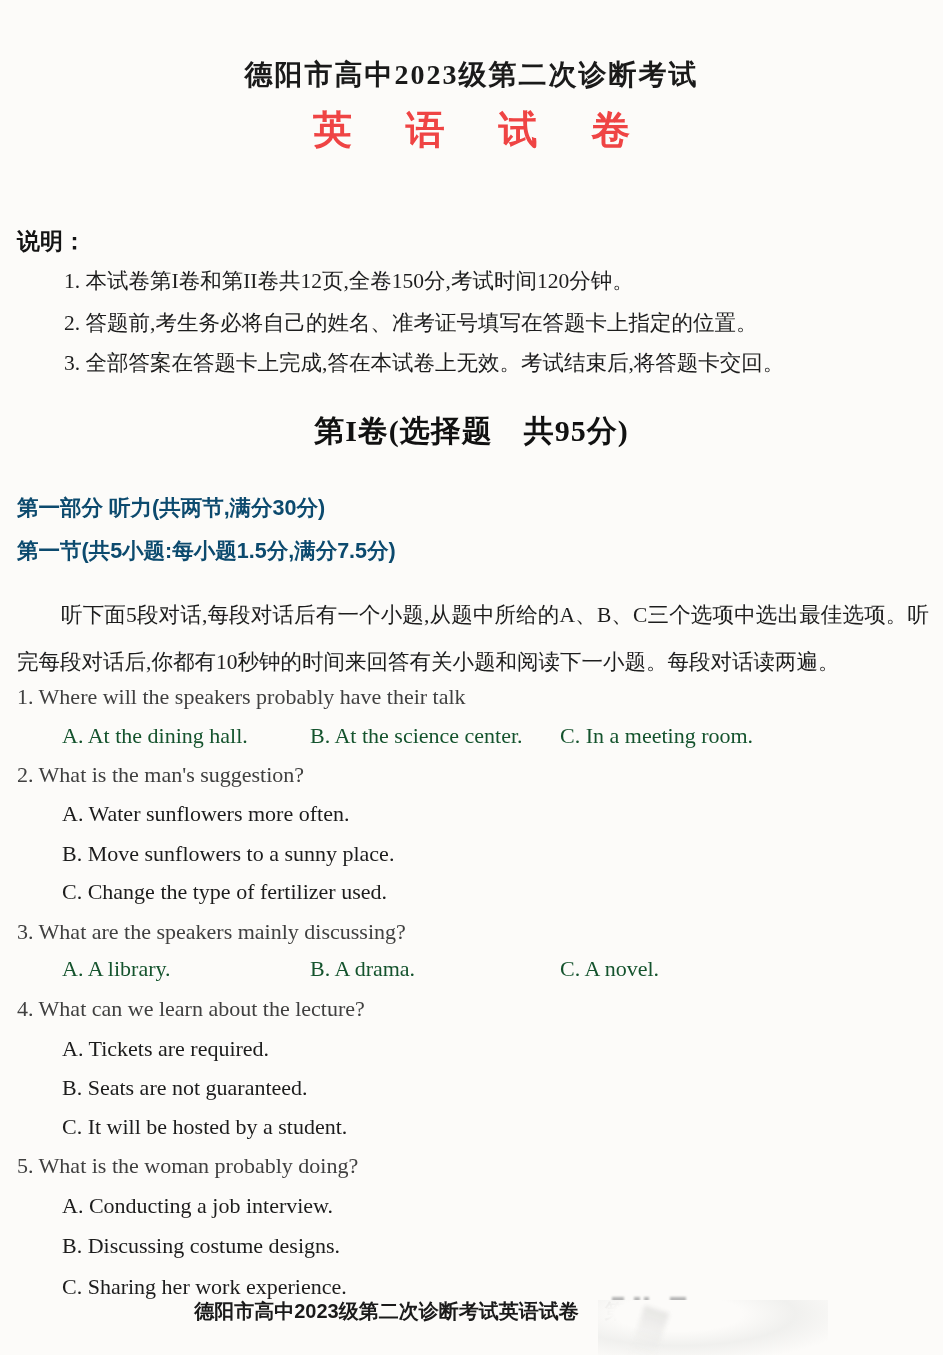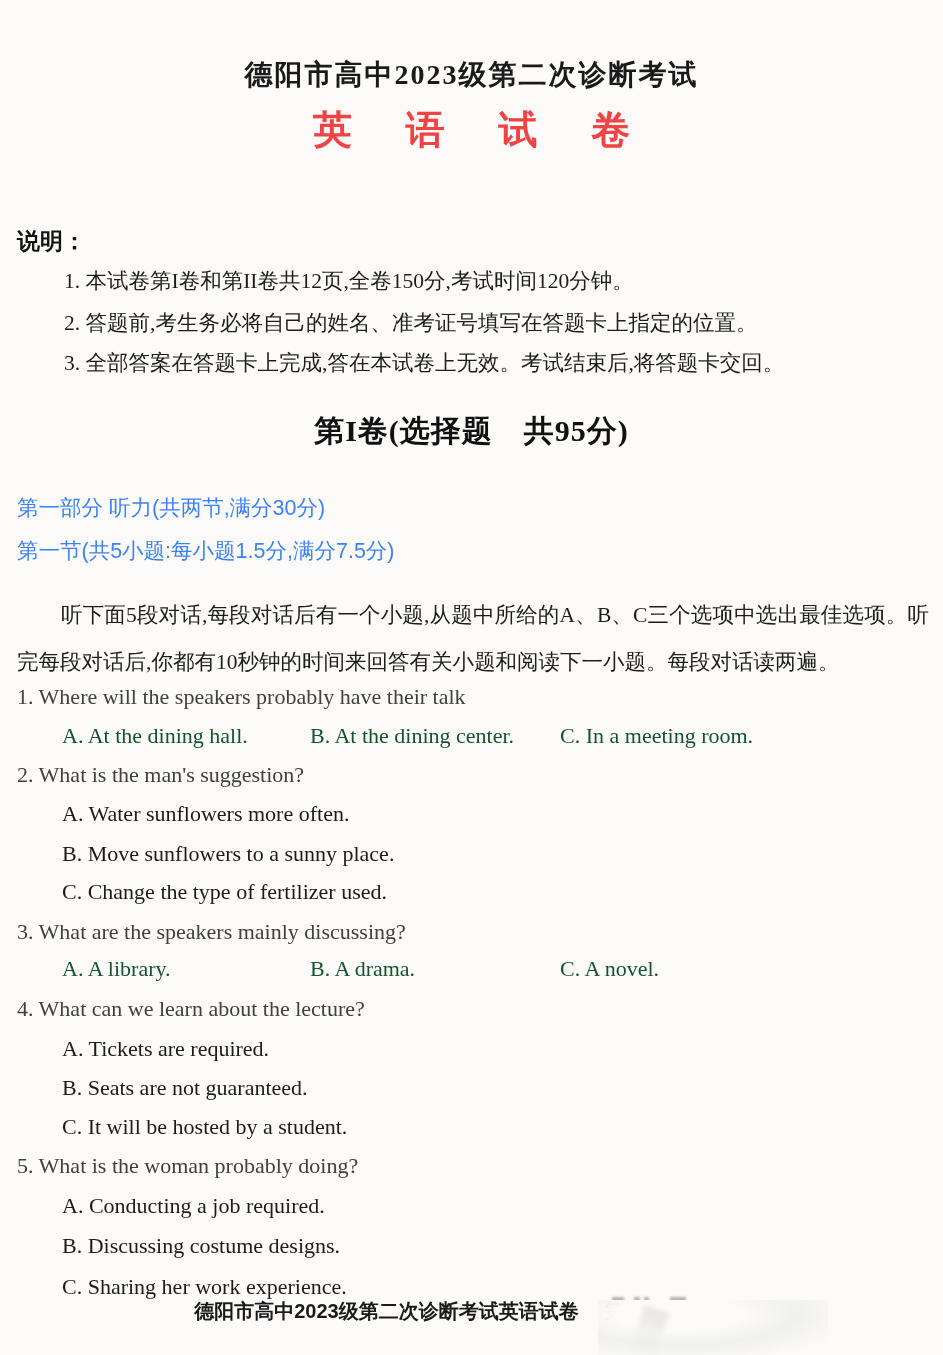"第一部分 听力(共两节,满分30分)" .part-heading, .subsection-heading { color: #3b82f6 -> #0c4a6e; font-weight: normal -> bold }
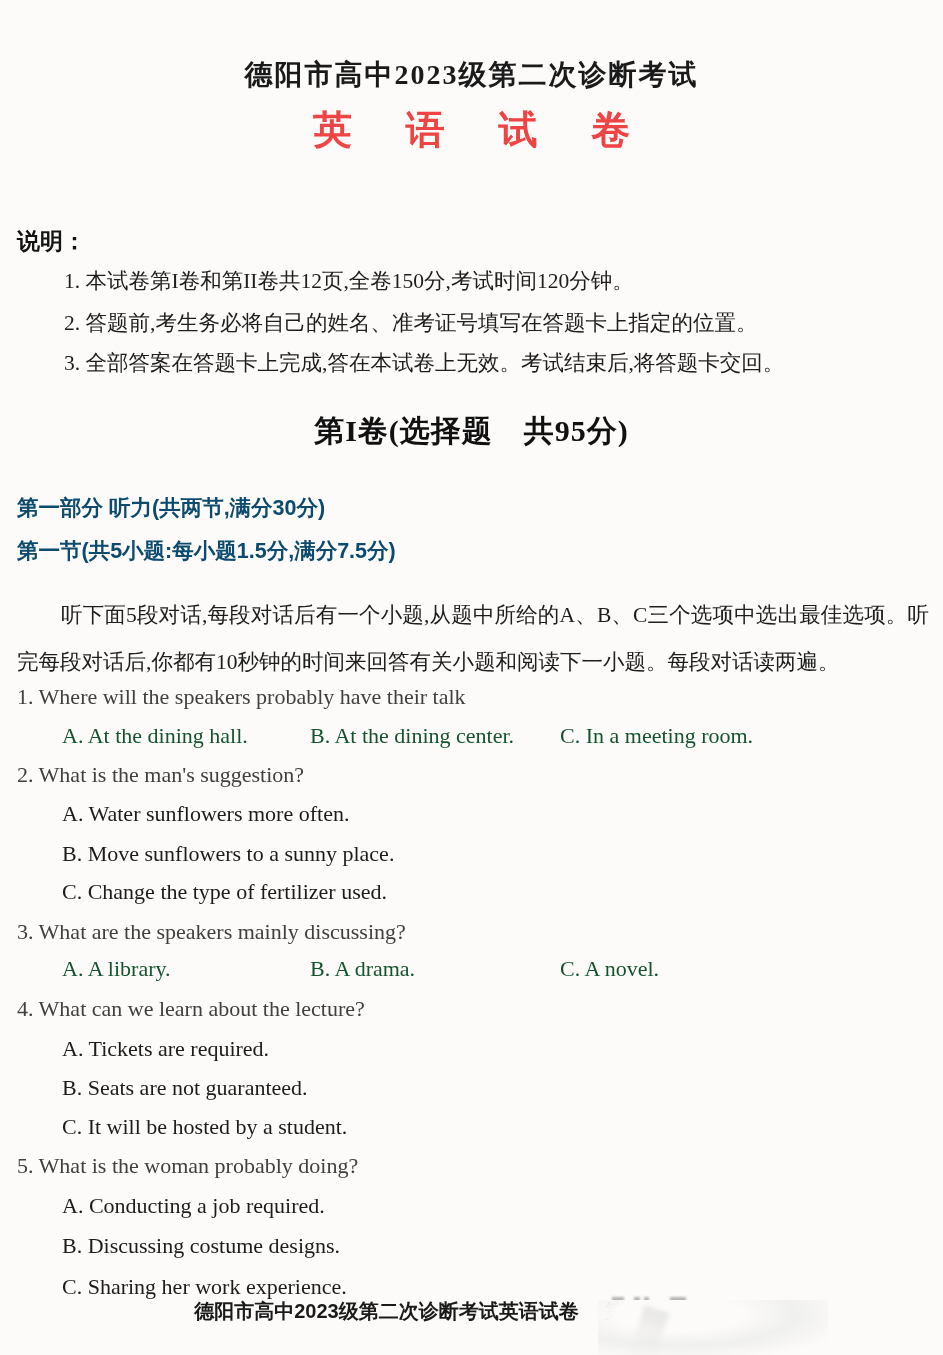"B. At the dining center." span.opt-b { text: dining -> science }
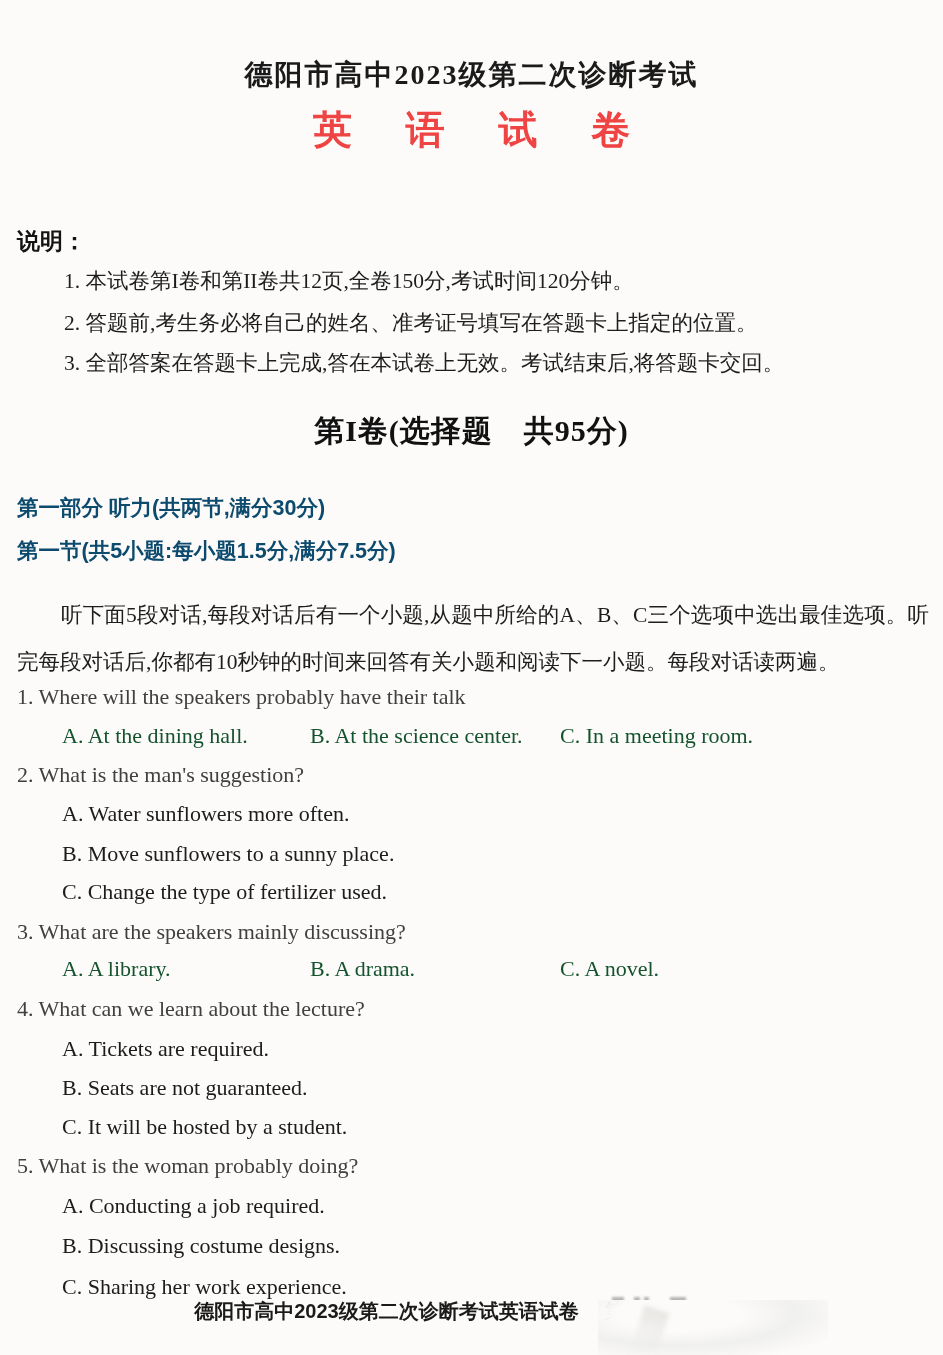"A. Conducting a job required." div.abs { text: required -> interview }
